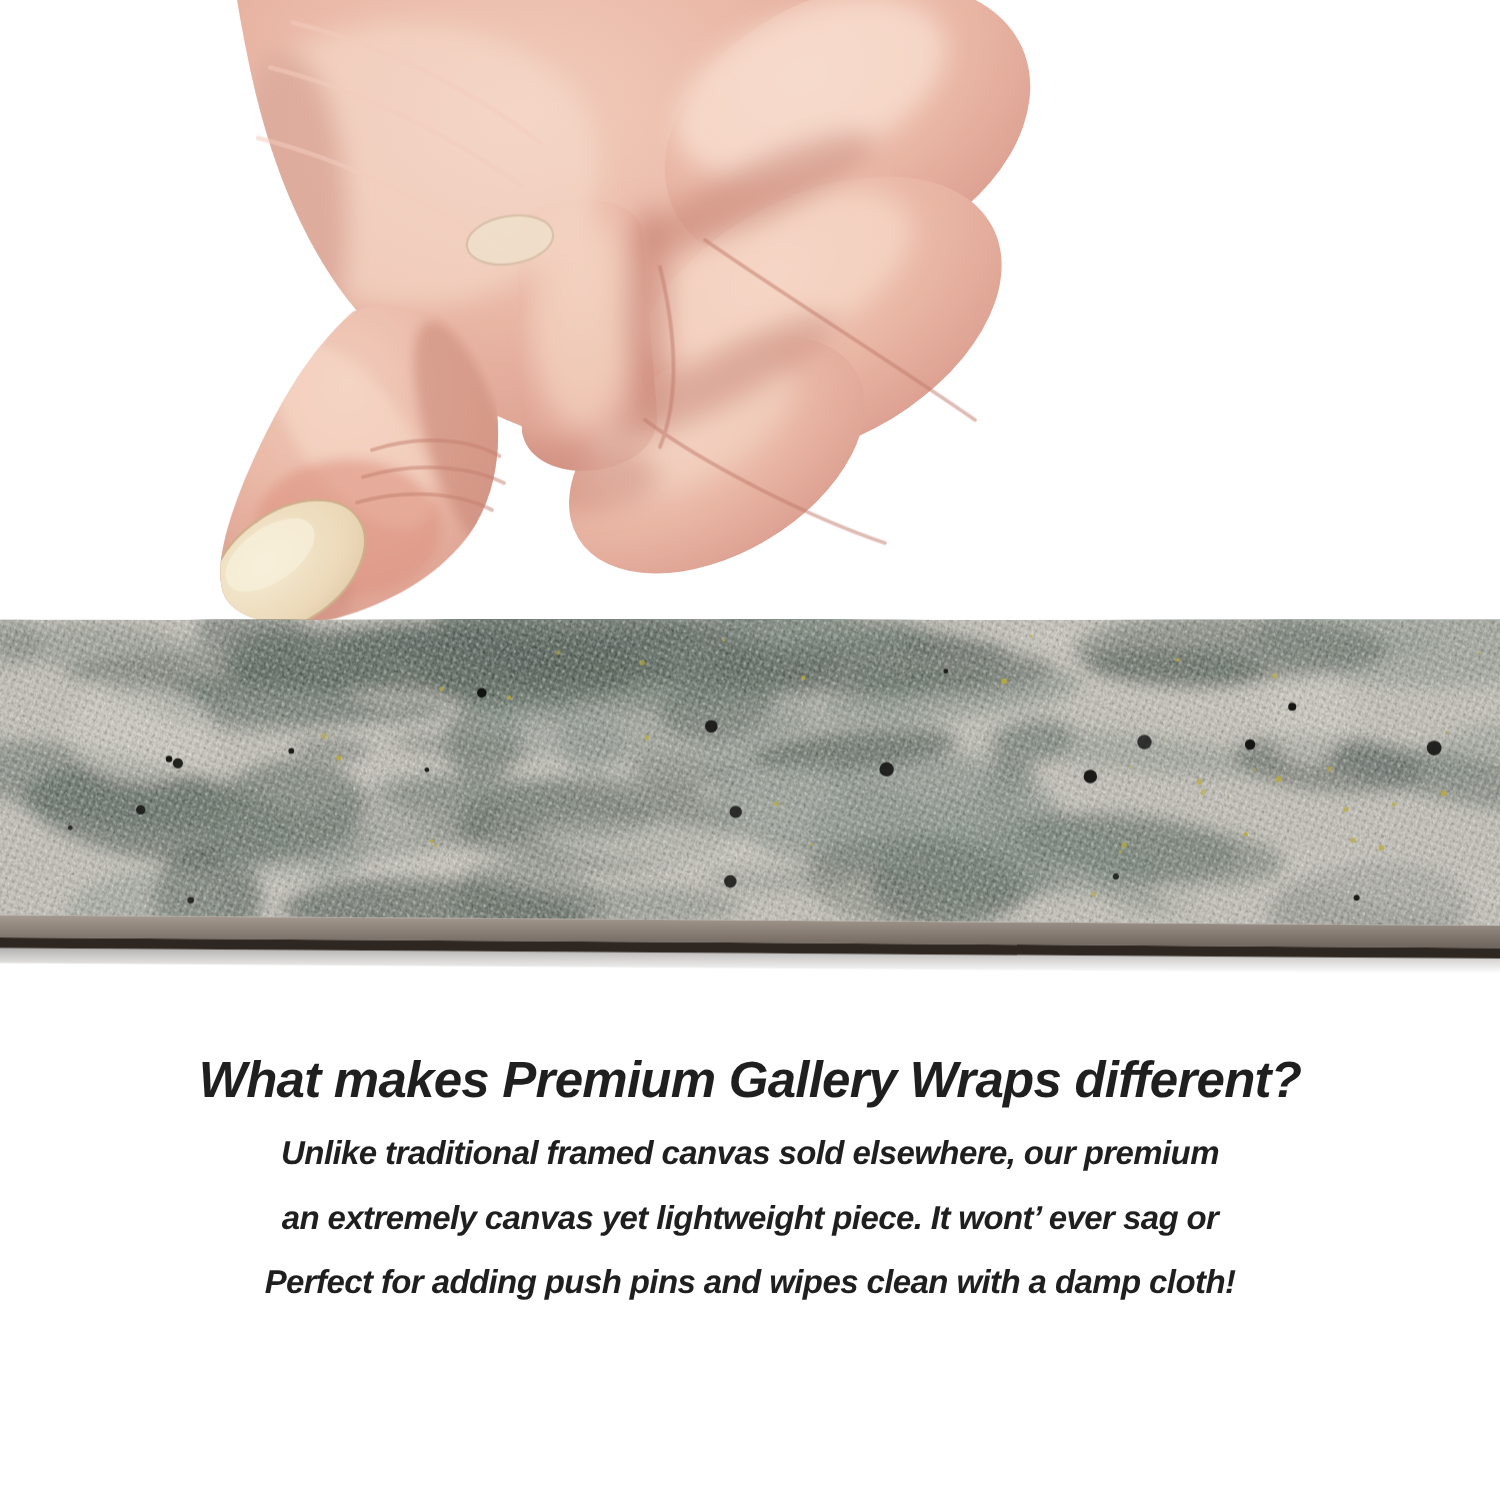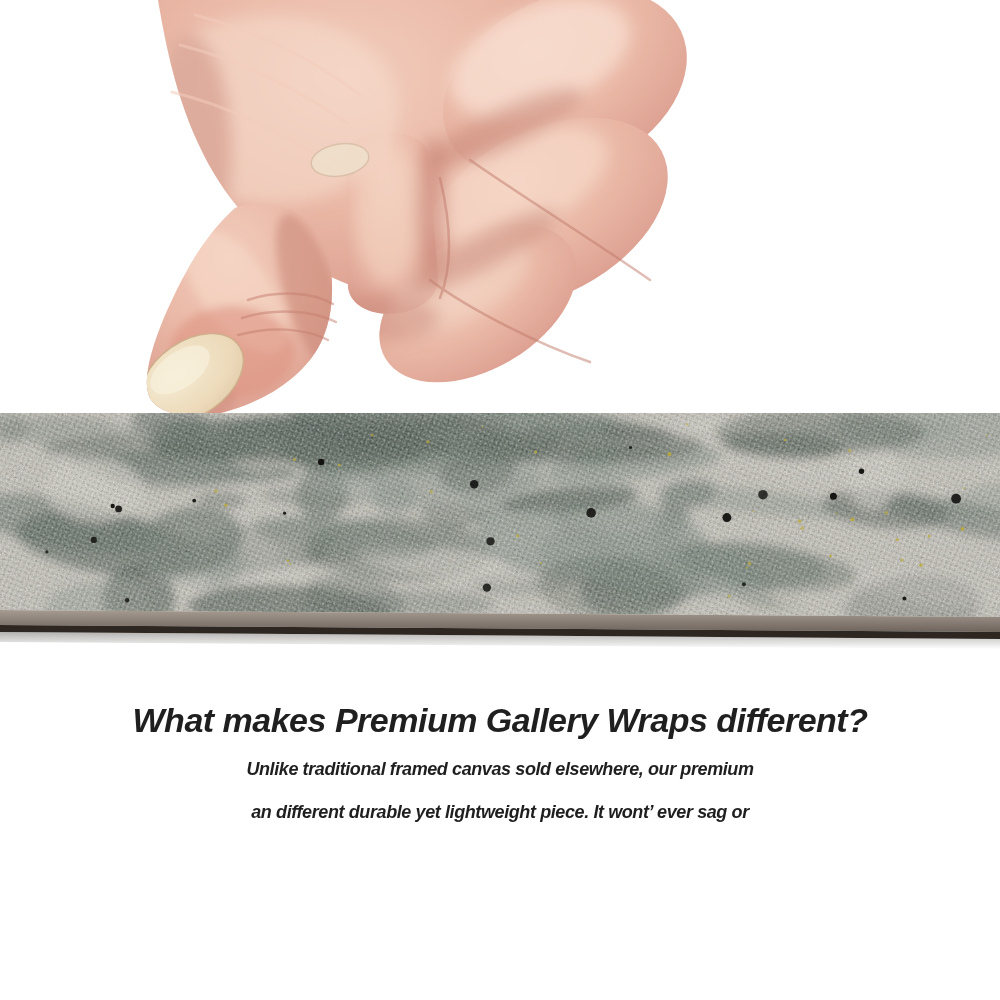"Unlike traditional framed canvas sold" .copy p { font-size: 18px -> 22px }
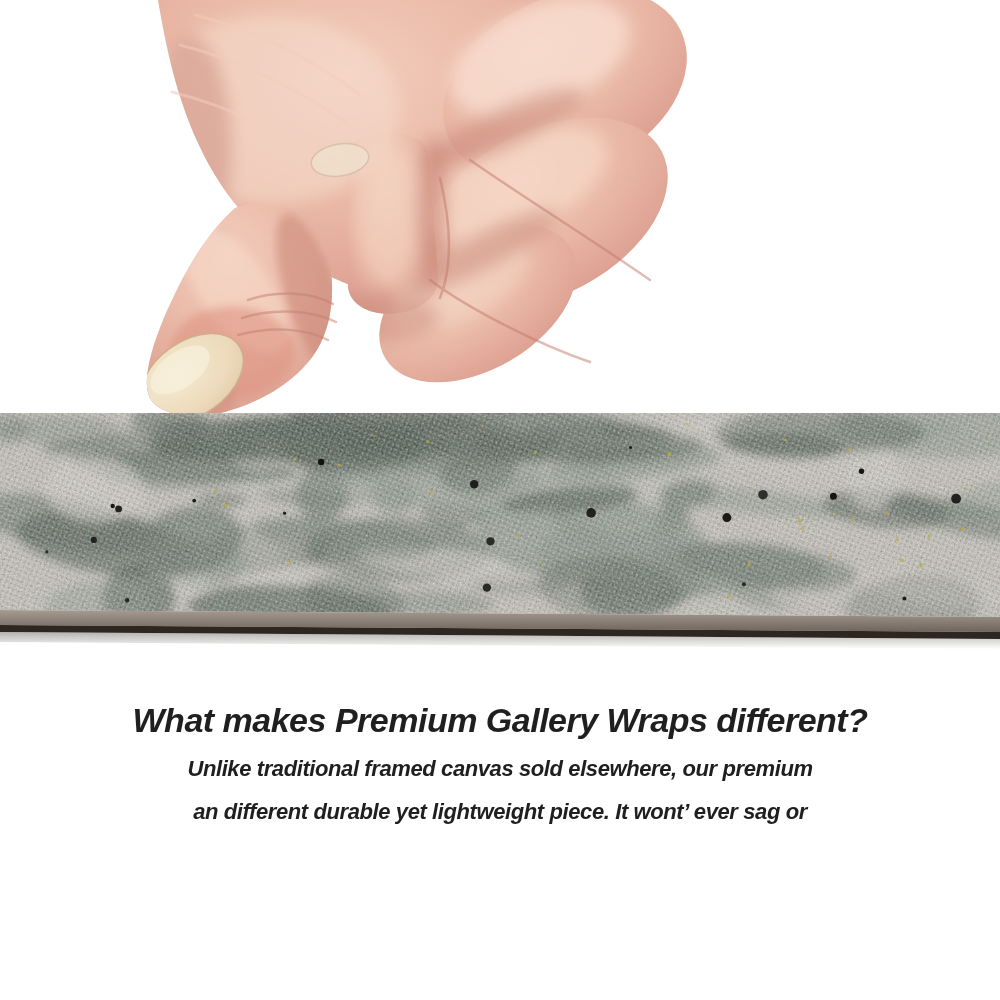"an different durable yet lightweight" p { text: different durable -> extremely canvas }
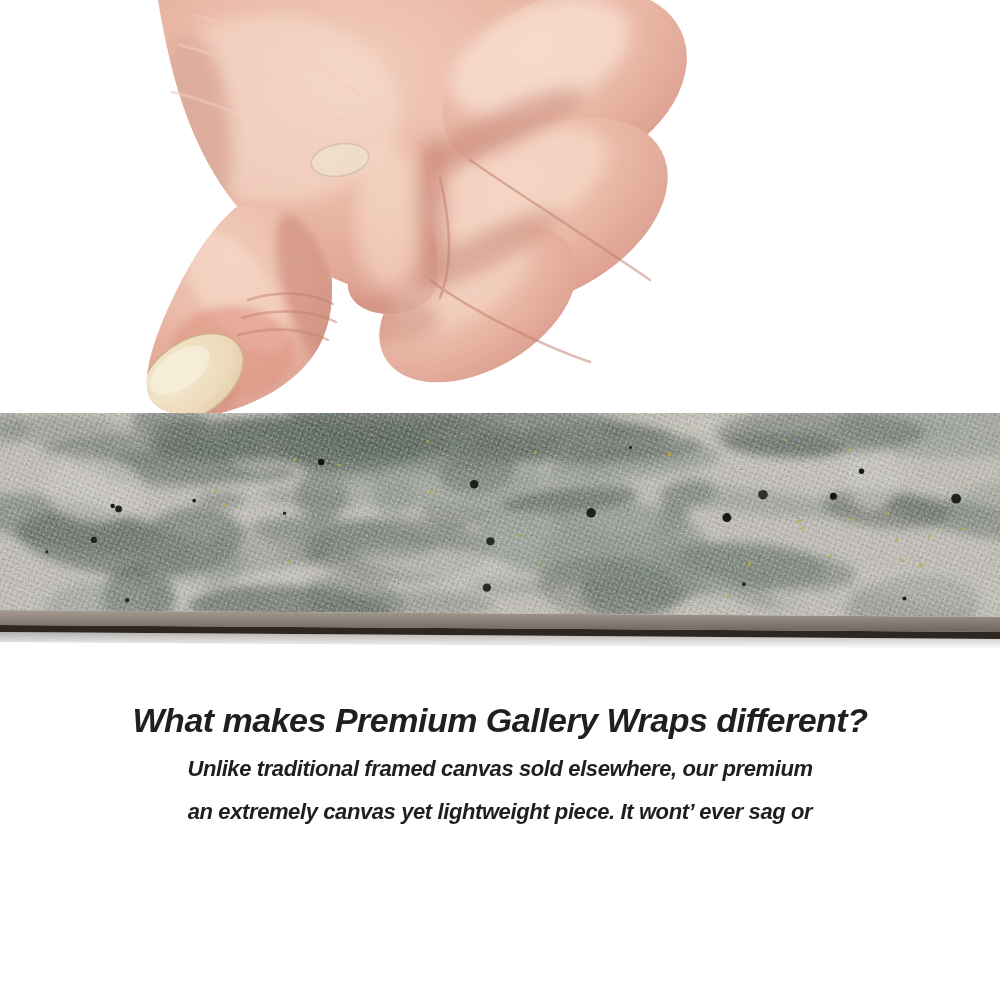"Perfect for adding push pins" p { html: none -> <p>Perfect for adding push pins and wipes clean with a damp cloth!</p> }
